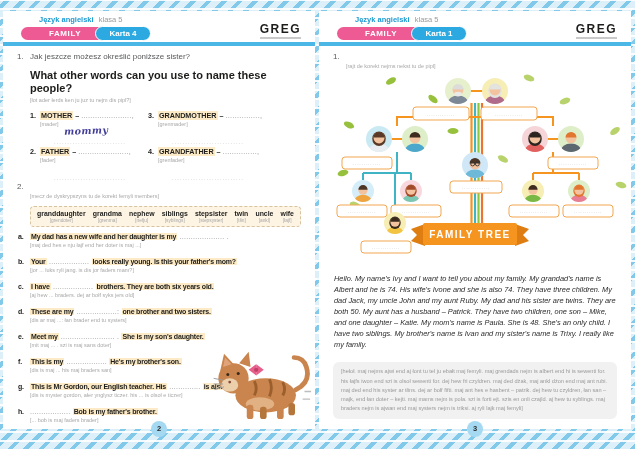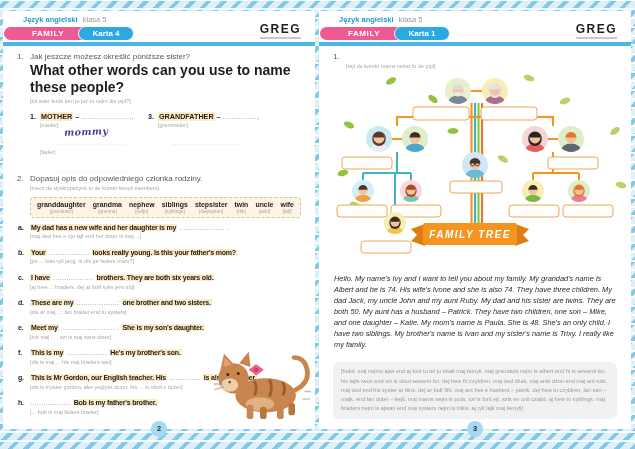"Język angielski klasa 5" .subject-line { left: 20px -> 36px }
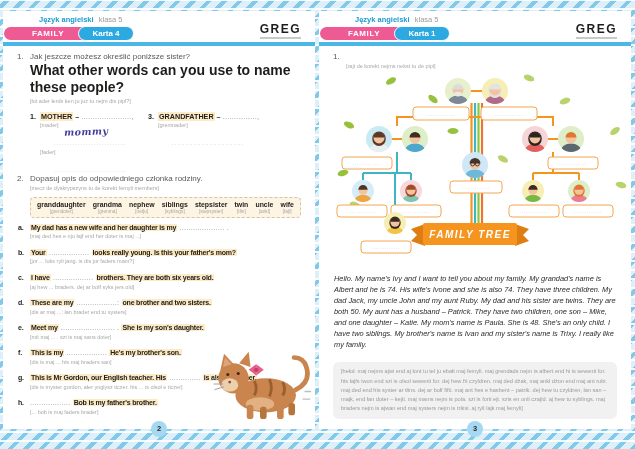"FAMILY" .pills { left: 1px -> 18px }
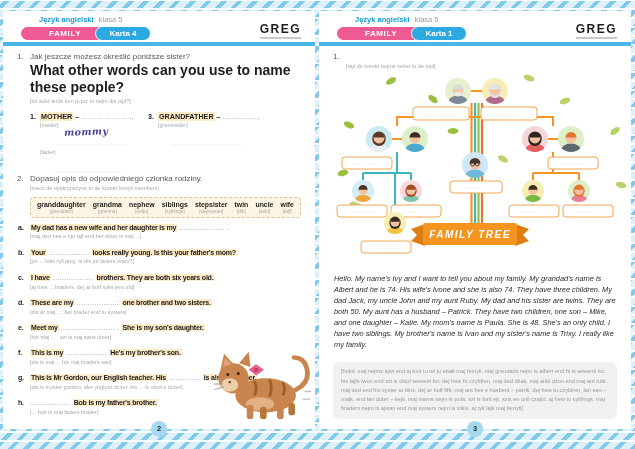"What other words can you" .title-en { font-size: 14px -> 11px; margin-top: none -> 7px }
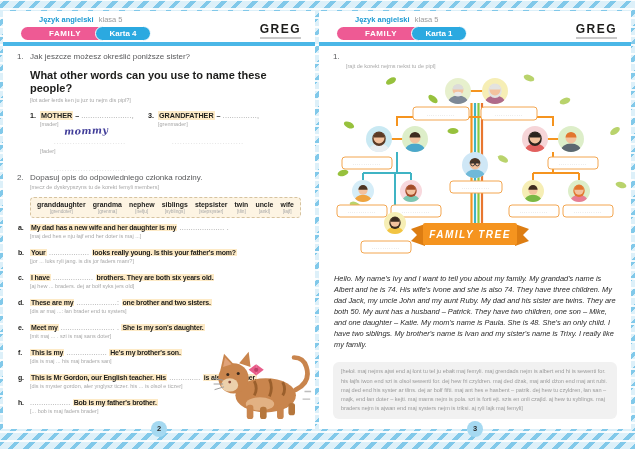"GRANDFATHER" span.hl { text: GRANDFATHER -> GRANDMOTHER }
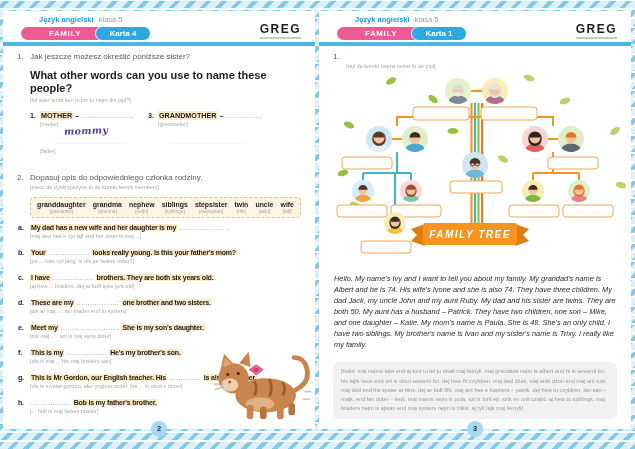"2. FATHER – ......................," div.s1-line { html: none -> <div><span>2.</span><span>FATHER</span><span> – </span><span>......................,</span></div> }
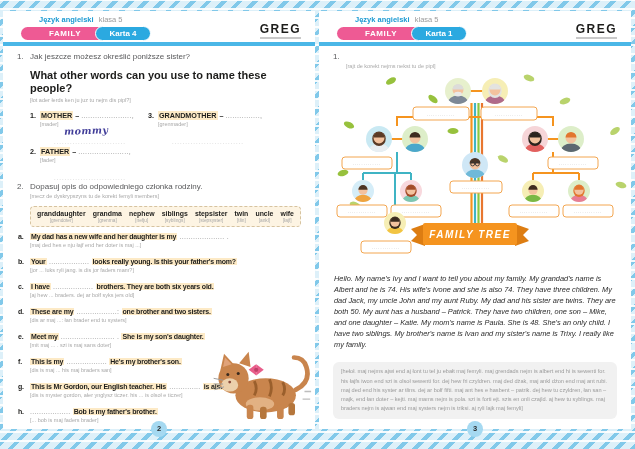"4. GRANDFATHER – ...............," div.s1-item { html: none -> <div> <div><span>4.</span><span>GRANDFATHER</span><span> – </span><span>...............,</span></div> <div>[grenfader]</div> <div><span>...........................</span></div> </div> }
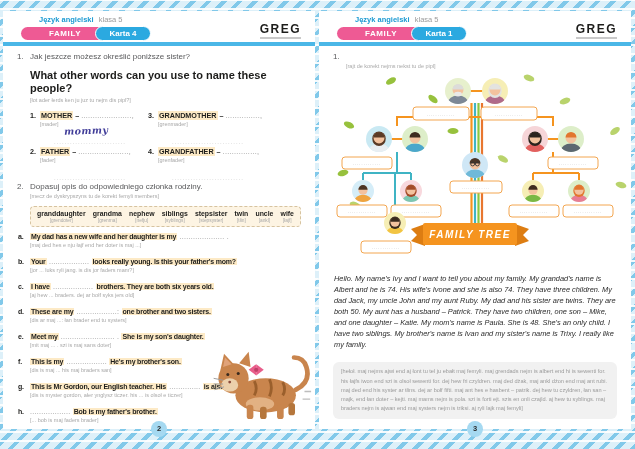"Dopasuj opis do odpowiedniego członka" span { html: <span>Dopasuj opis do odpowiedniego członka rodziny.</span> -> none }
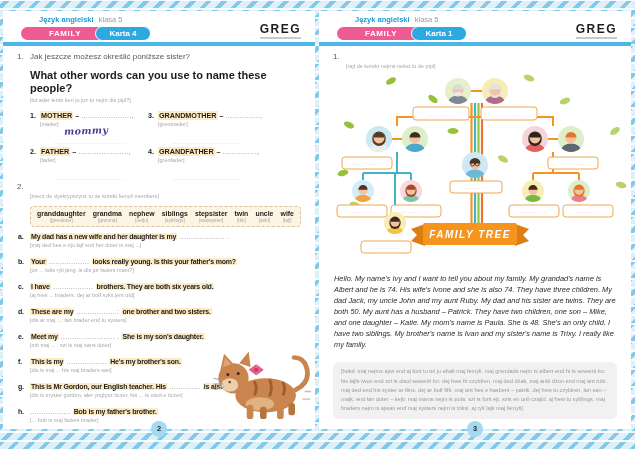"FAMILY TREE" .tree { font-style: italic -> none }
